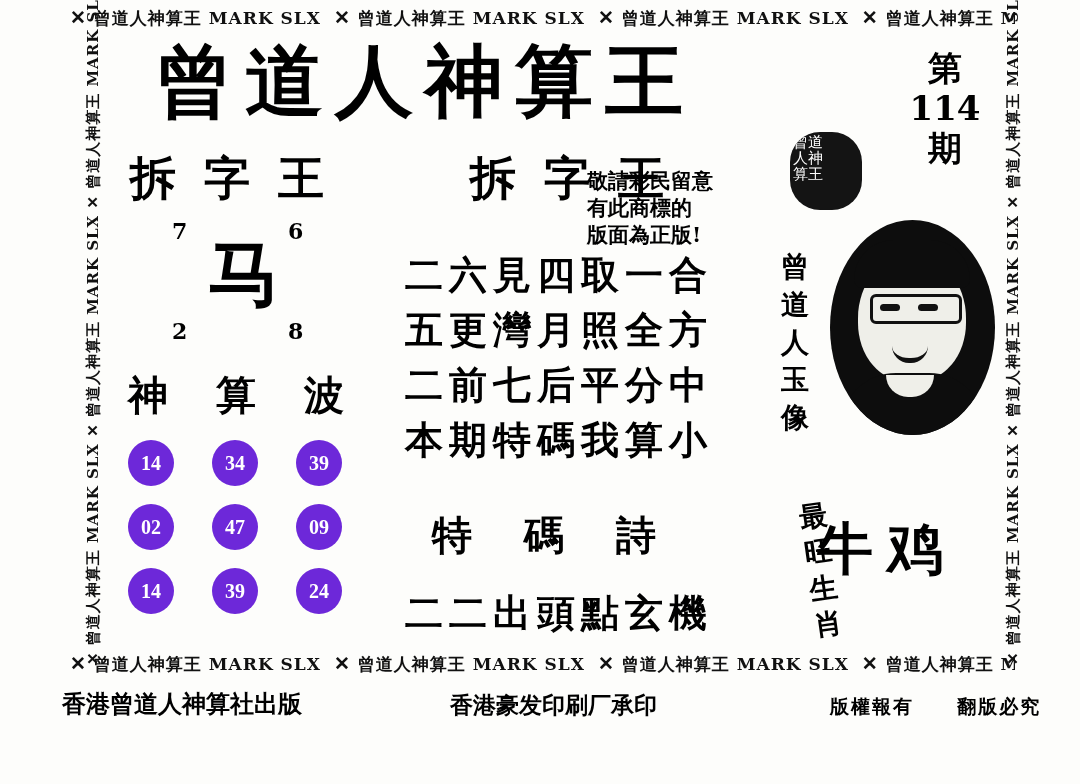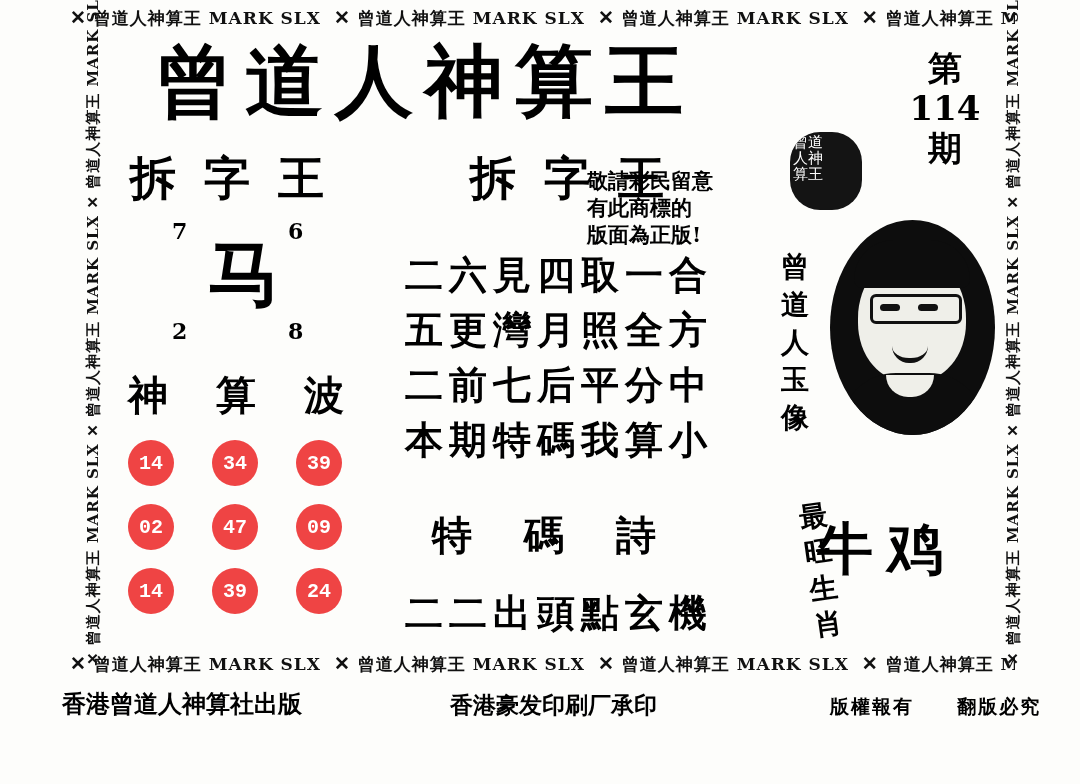"14" .ball { background: #ef4444 -> #6d28d9; font-family: Liberation Mono, monospace -> Liberation Serif, serif }
